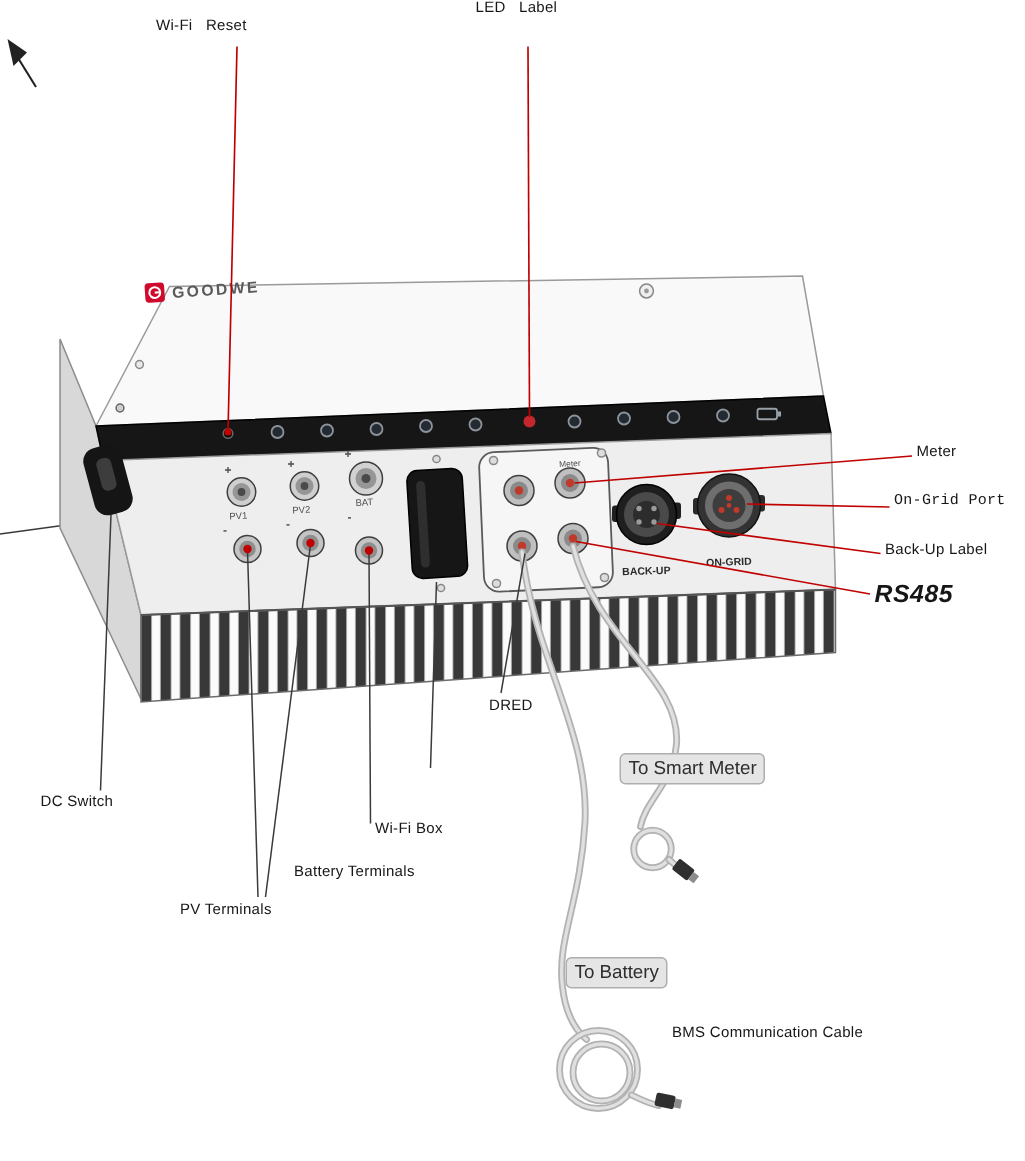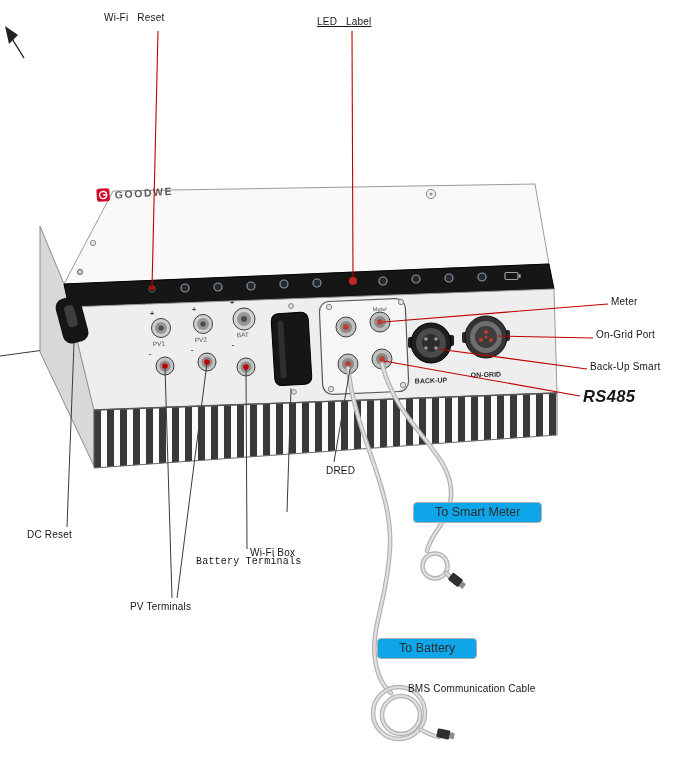"LED Label" div.lbl { text-decoration: underline -> none; top: 16px -> 0 }
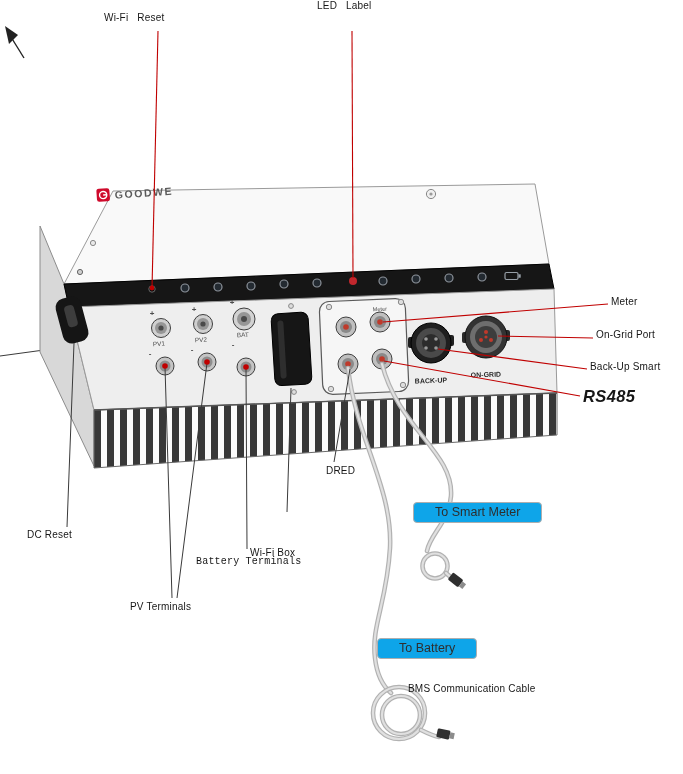"On-Grid Port" div.lbl { font-family: none -> Liberation Mono, monospace }
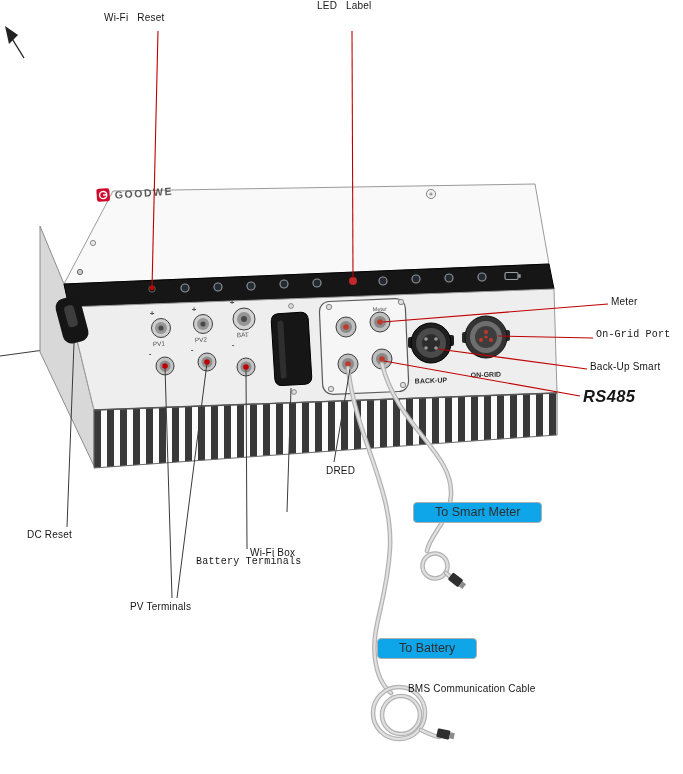"Back-Up Smart" div.lbl { text: Smart -> Label }
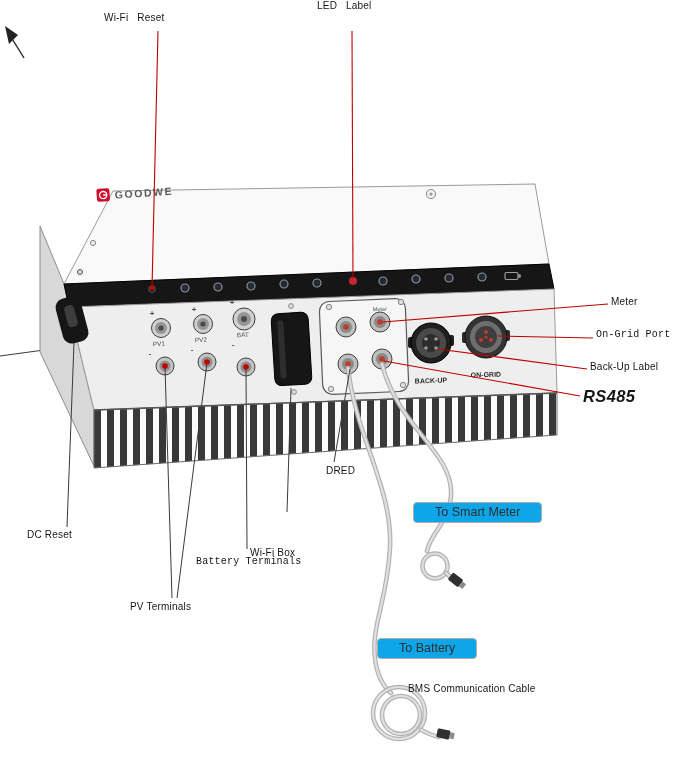"To Smart Meter" .tag { background: #0ea5e9 -> #e5e5e5; padding: 2px 21px 3px -> 2px 5px 3px }
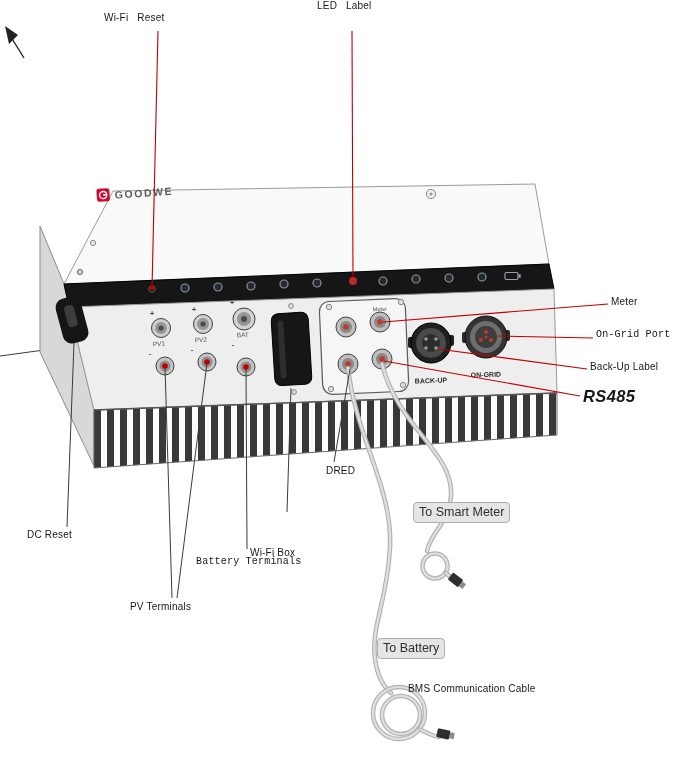"DC Reset" div.lbl { text: Reset -> Switch }
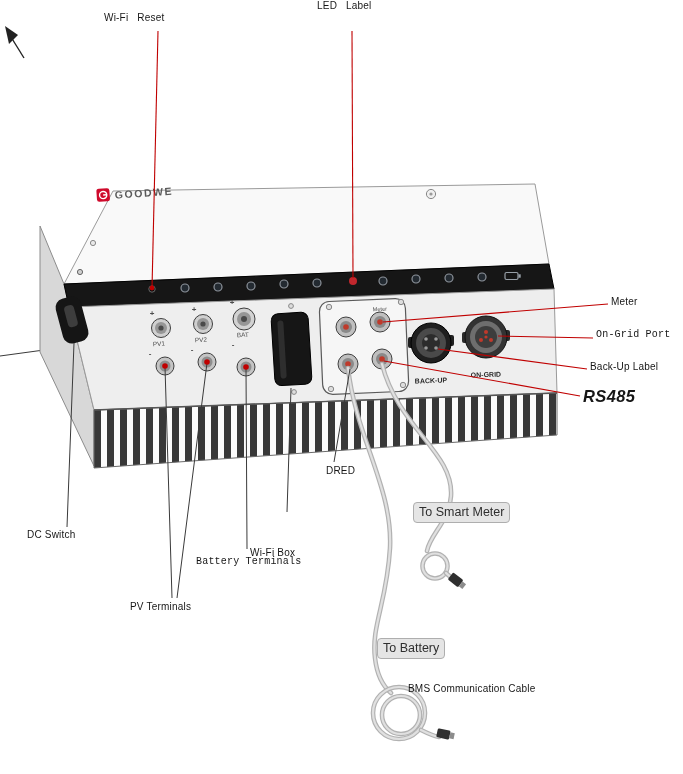"Battery Terminals" div.lbl { font-family: Liberation Mono, monospace -> none; top: 556px -> 576px }
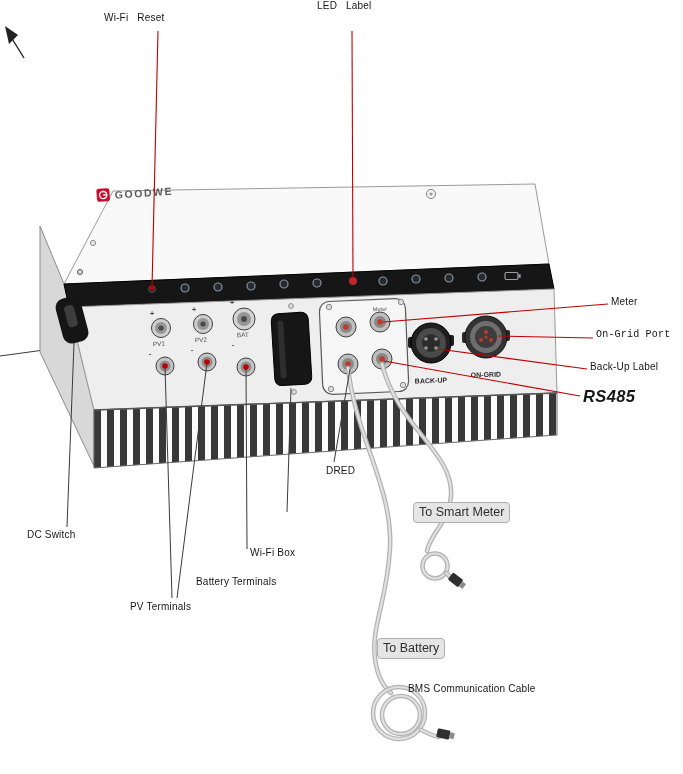"PV Terminals" div.lbl { left: 130px -> 120px }
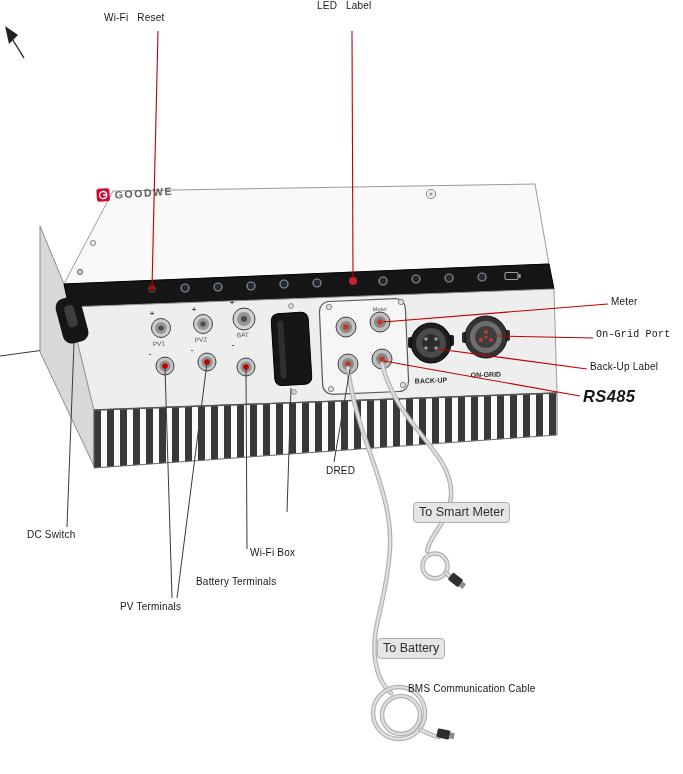"BMS Communication Cable" div.lbl { left: 408px -> 448px }
